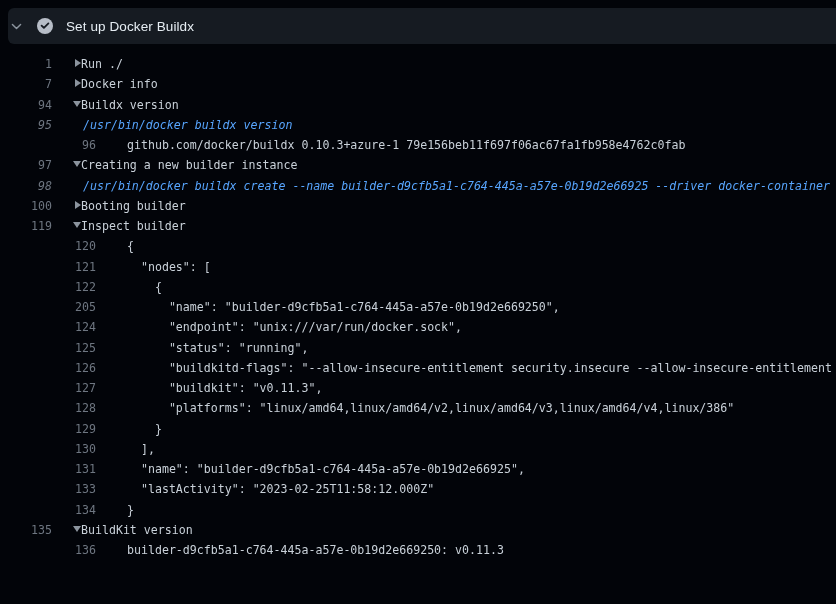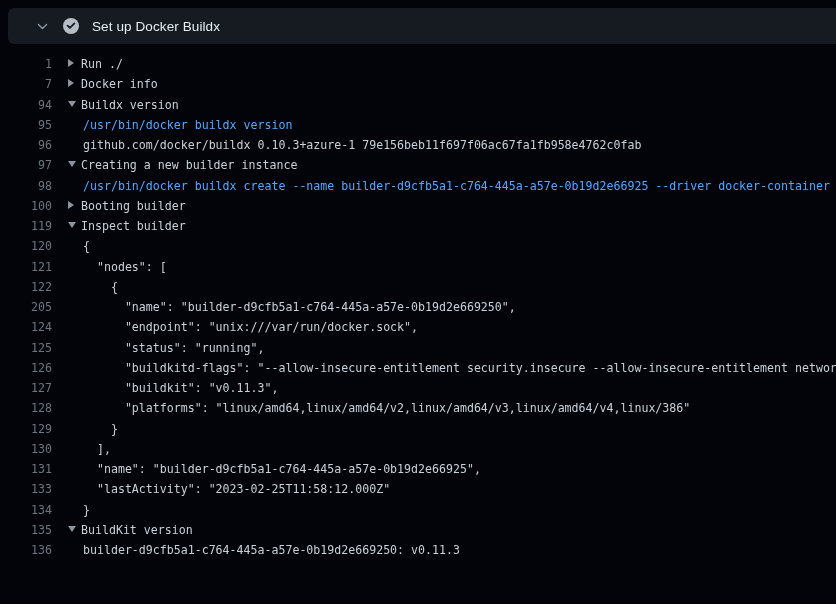"Set up Docker Buildx" .step-header { padding-left: 26px -> 0 }
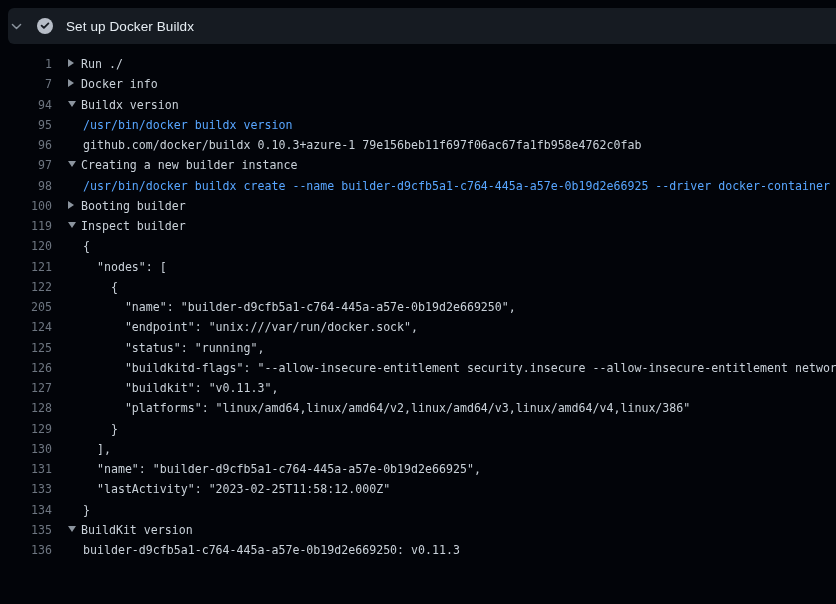"Run ./" .line.group .content { text-align: none -> right }
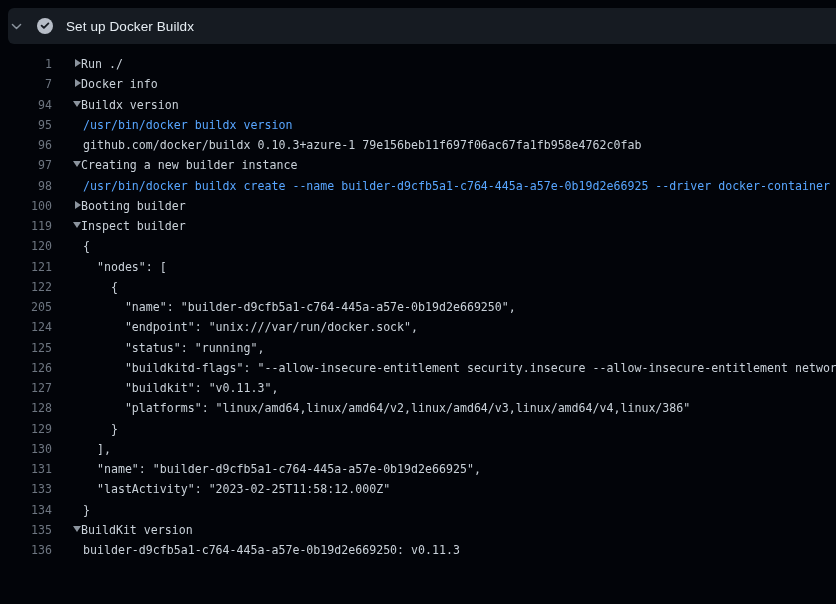"95" .line.command { font-style: none -> italic }
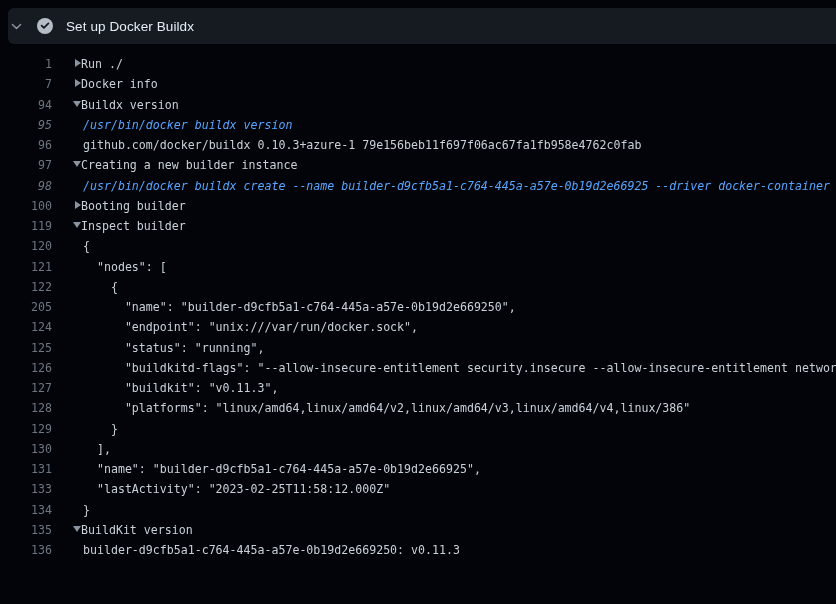"96" .line.output { padding-left: none -> 44px }
